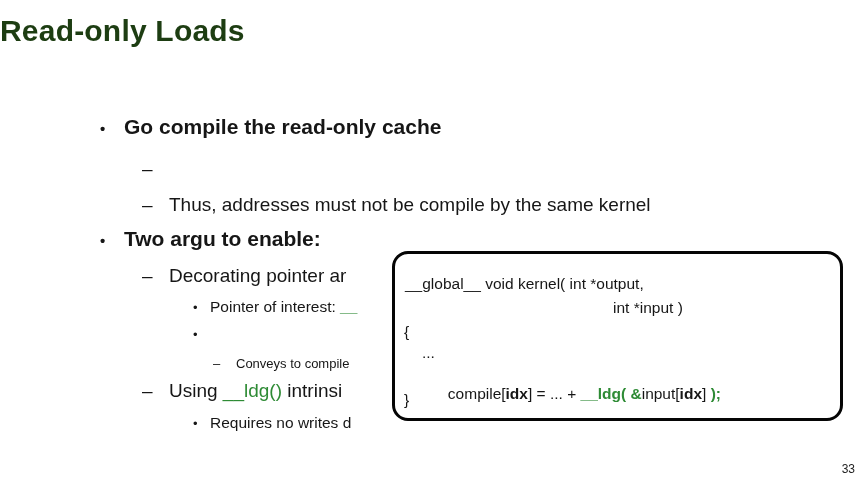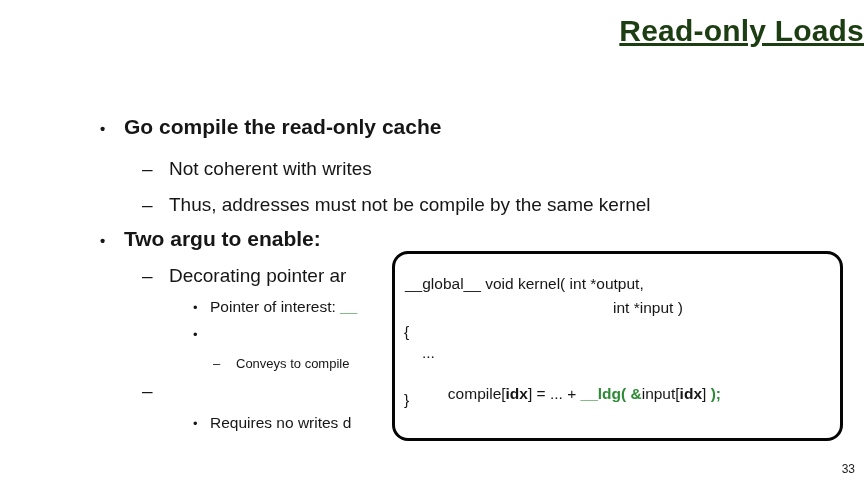"Read-only Loads" .title { text-align: right -> left; text-decoration: underline -> none }
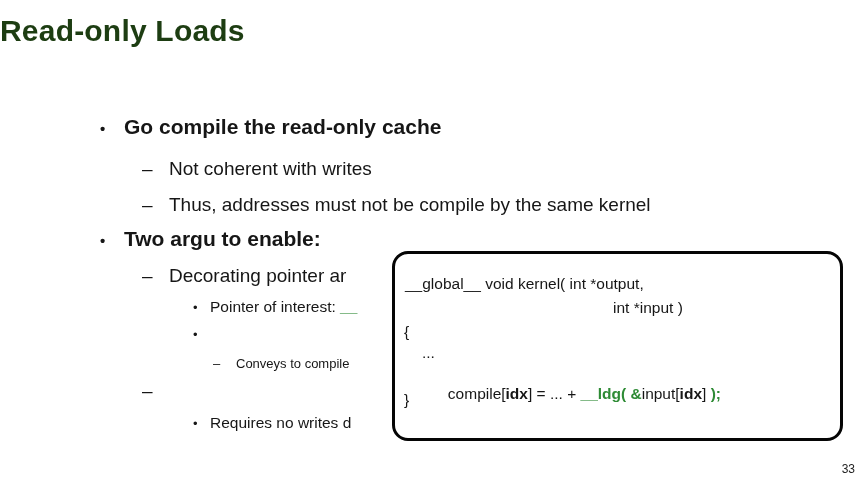"Not coherent with writes" span { html: <span>Not coherent with writes</span> -> none }
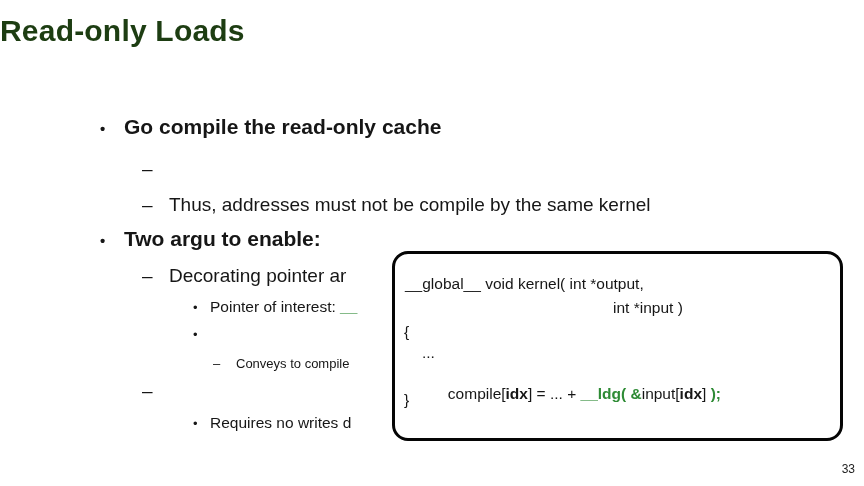"__global__ void kernel( int *output," .codebox { height: 190px -> 170px }
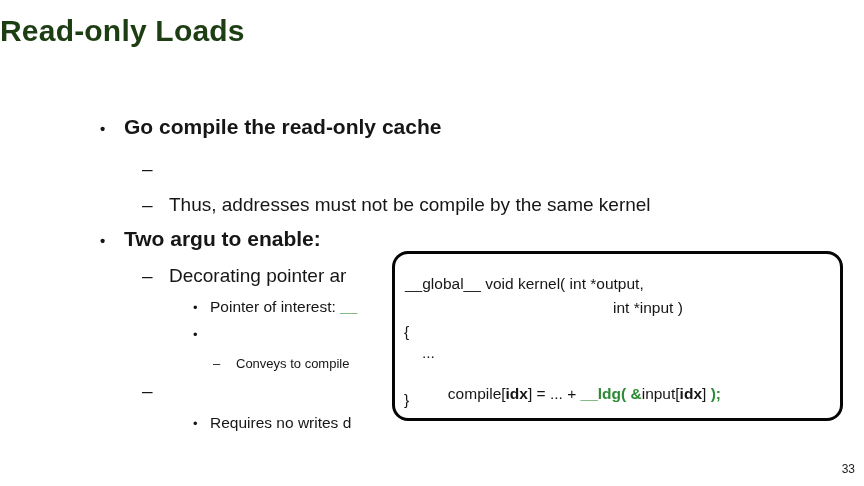"Using __ldg() intrinsi" span { html: none -> <span><span>Using </span><span>__ldg()</span><span> intrinsi</span></span> }
